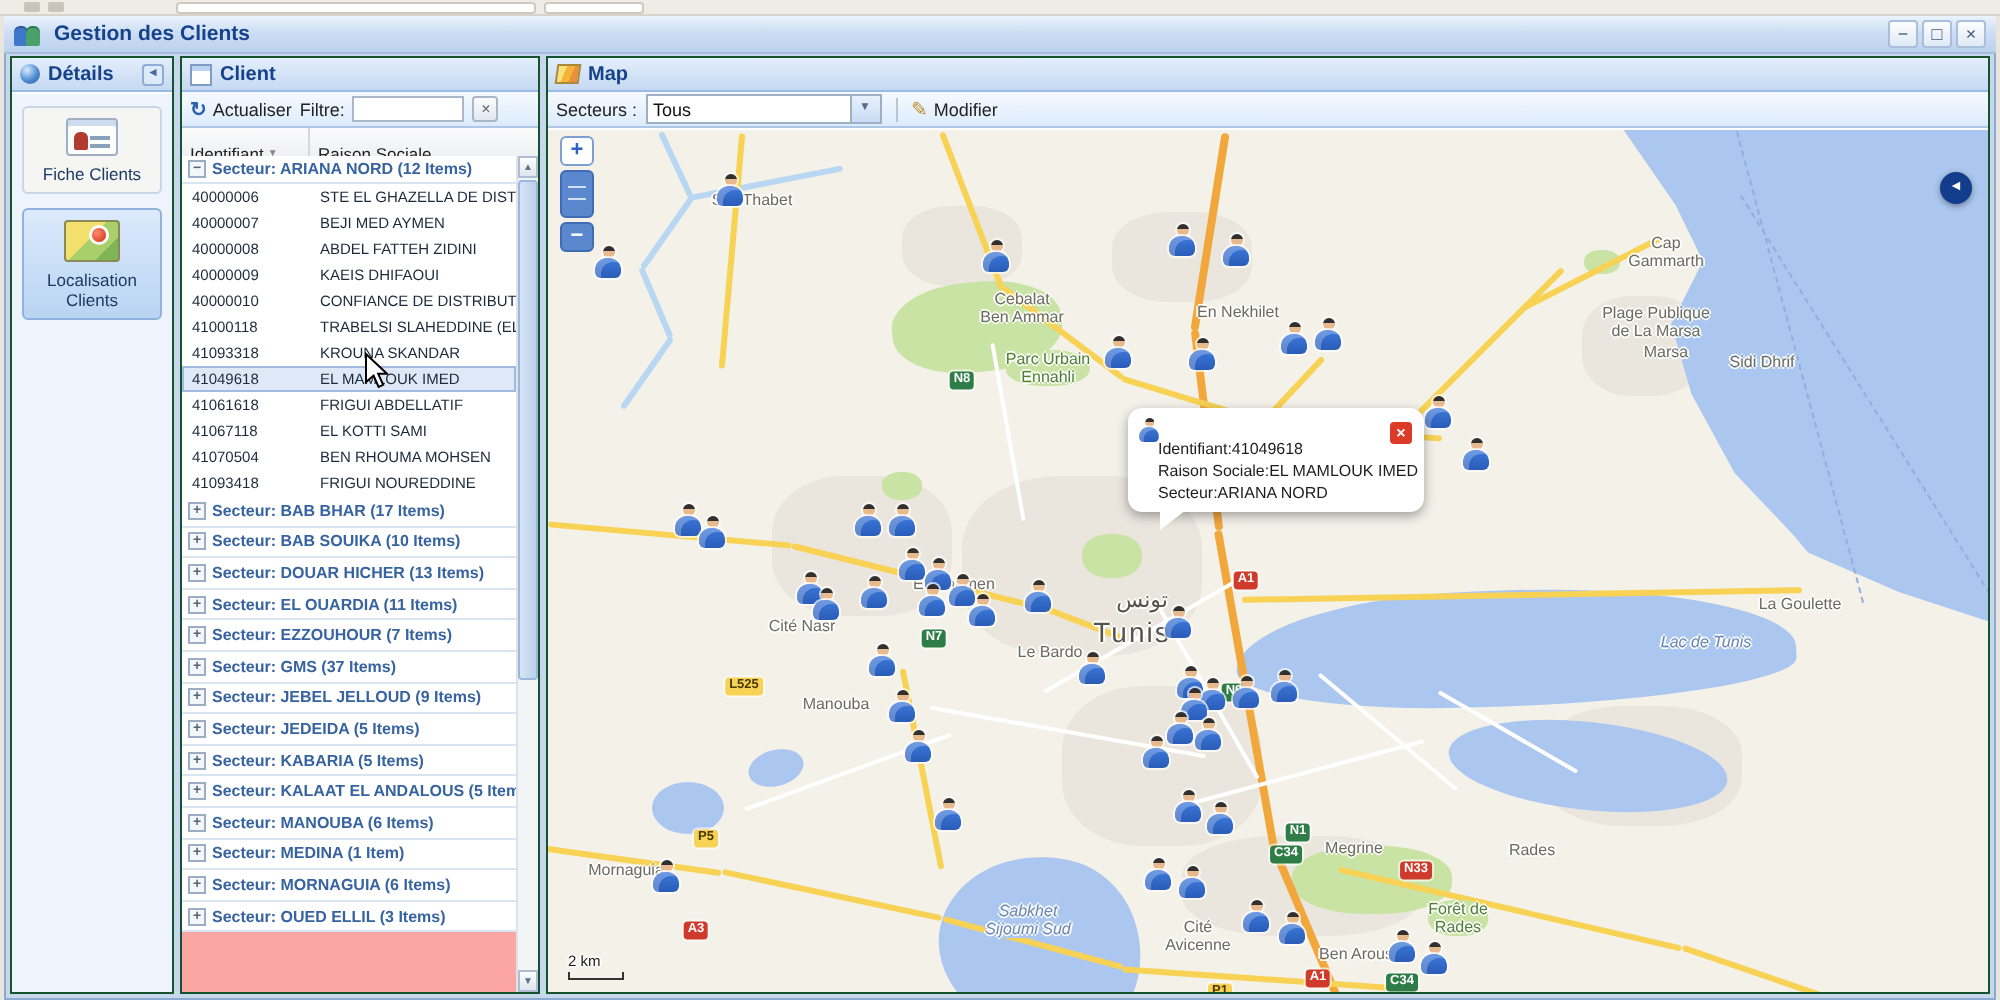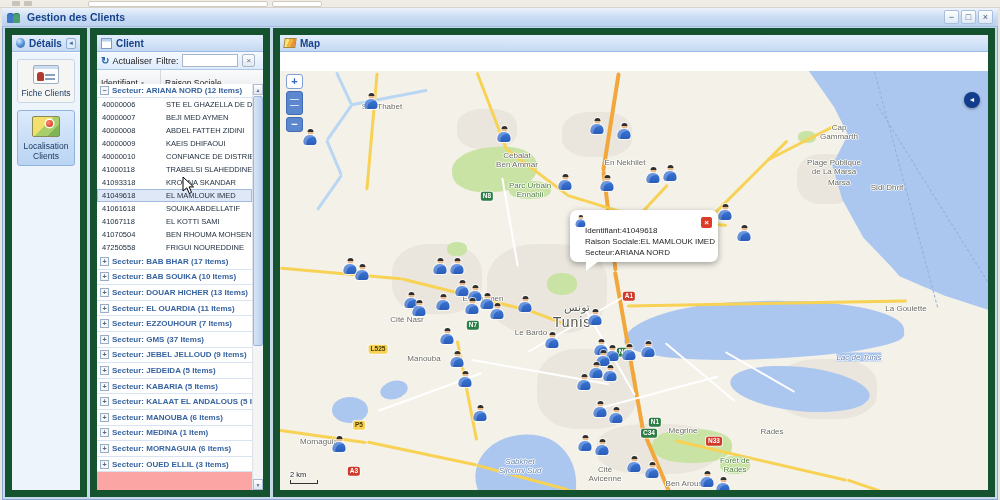"Détails" .panel { border: 7px solid #14532d -> 1px solid #14532d }
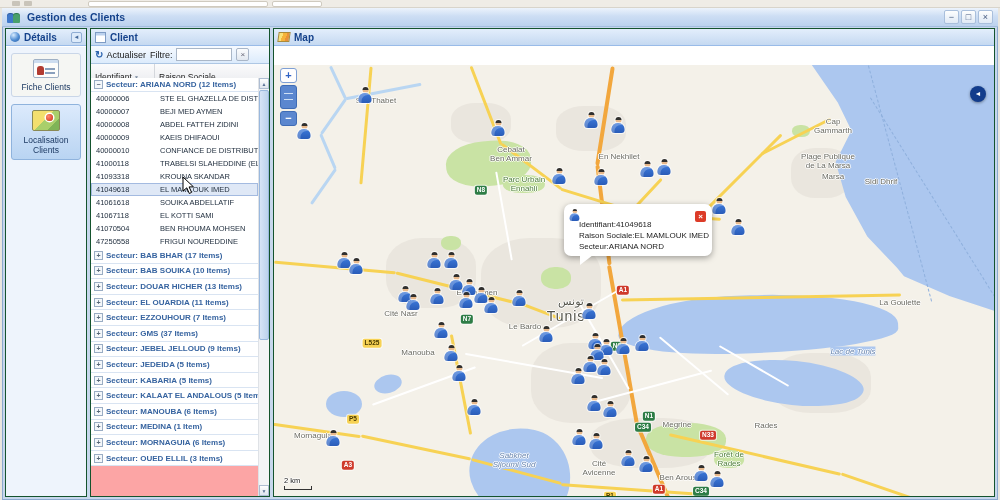"Secteurs :" div.toolbar { html: none -> <div> <span>Secteurs :</span> <span> <span>Tous</span> <span>▼</span> </span> <span></span> <span> <span>✎</span> <span>Modifier</span> </span> </div> }
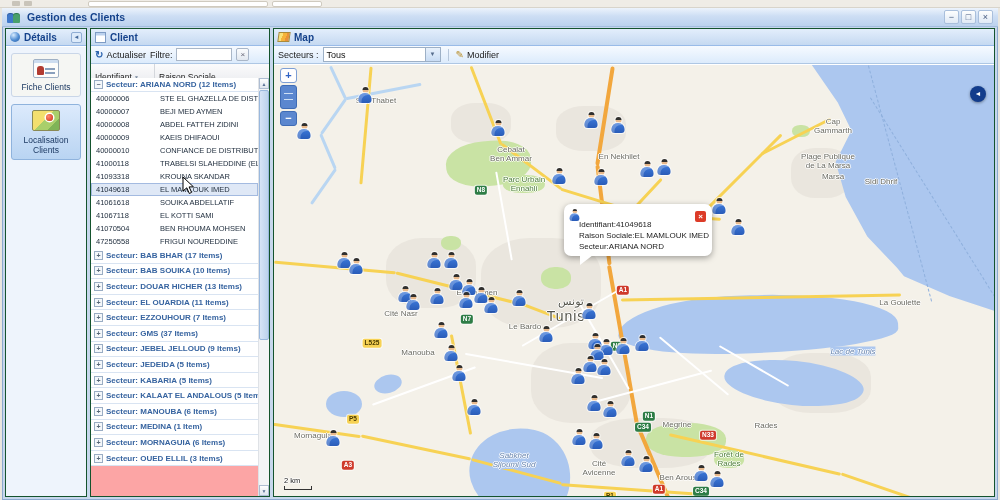"SOUIKA ABDELLATIF" span.cell-name { text: SOUIKA -> FRIGUI }
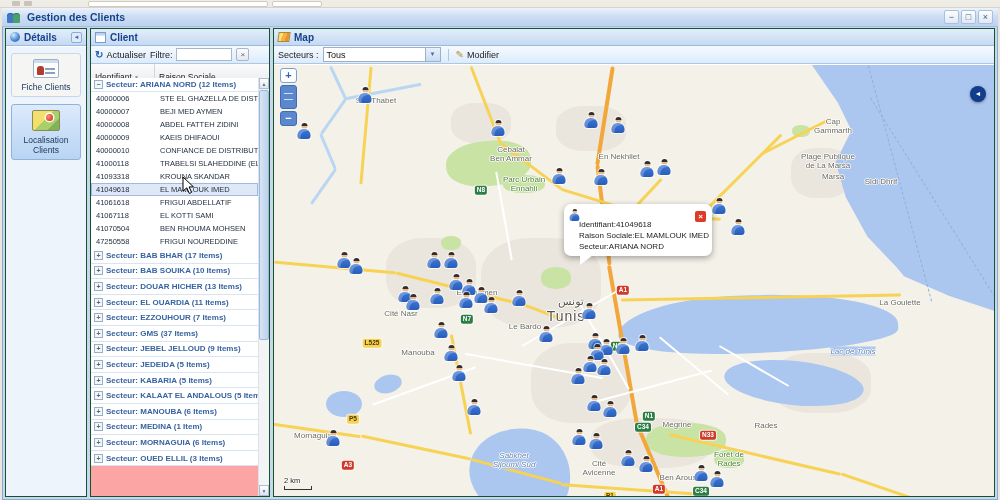"47250558" span.cell-id { text: 47250558 -> 41093418 }
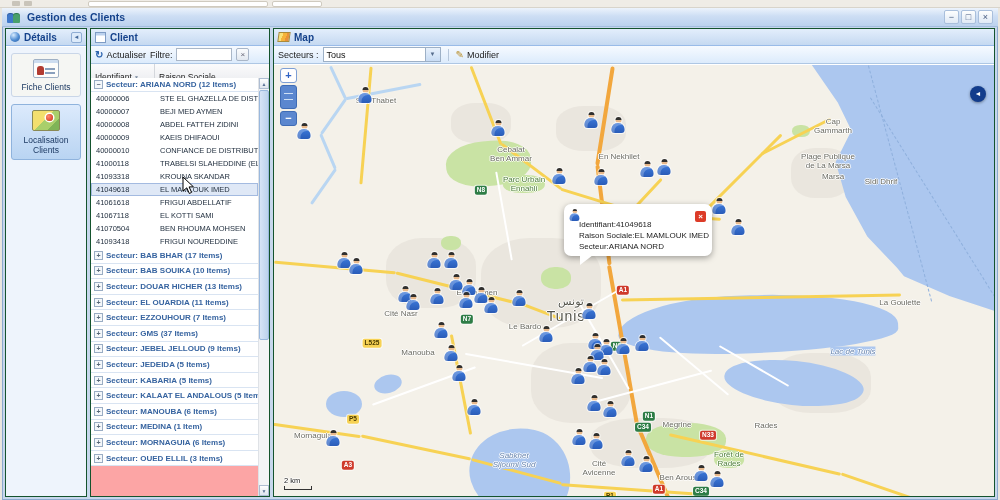"Lac de Tunis" div.mlabel { margin-top: 30px -> none }
